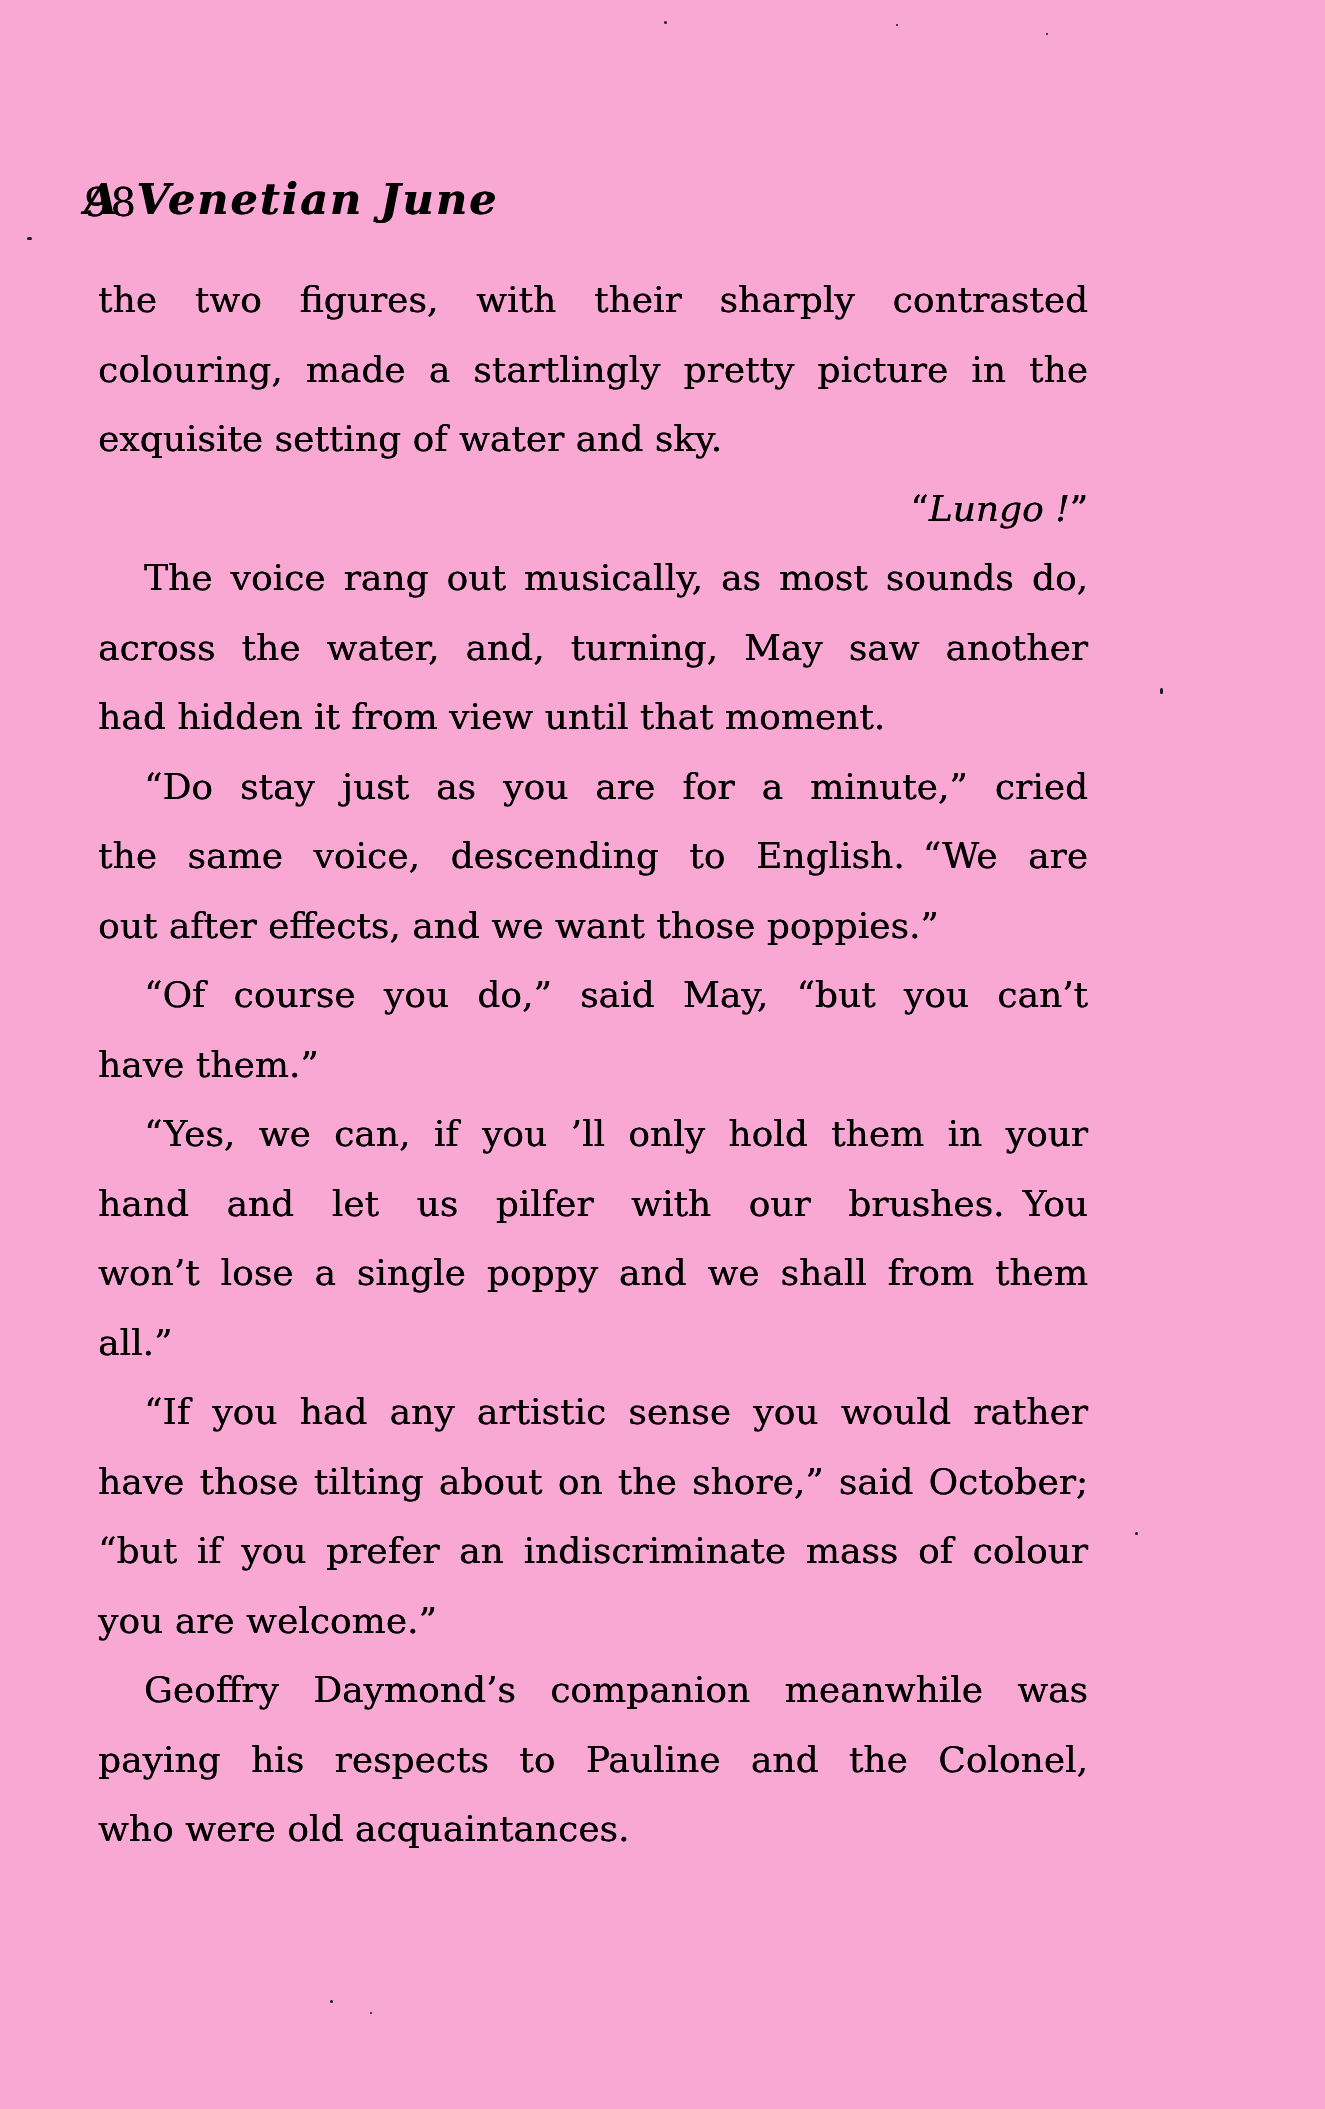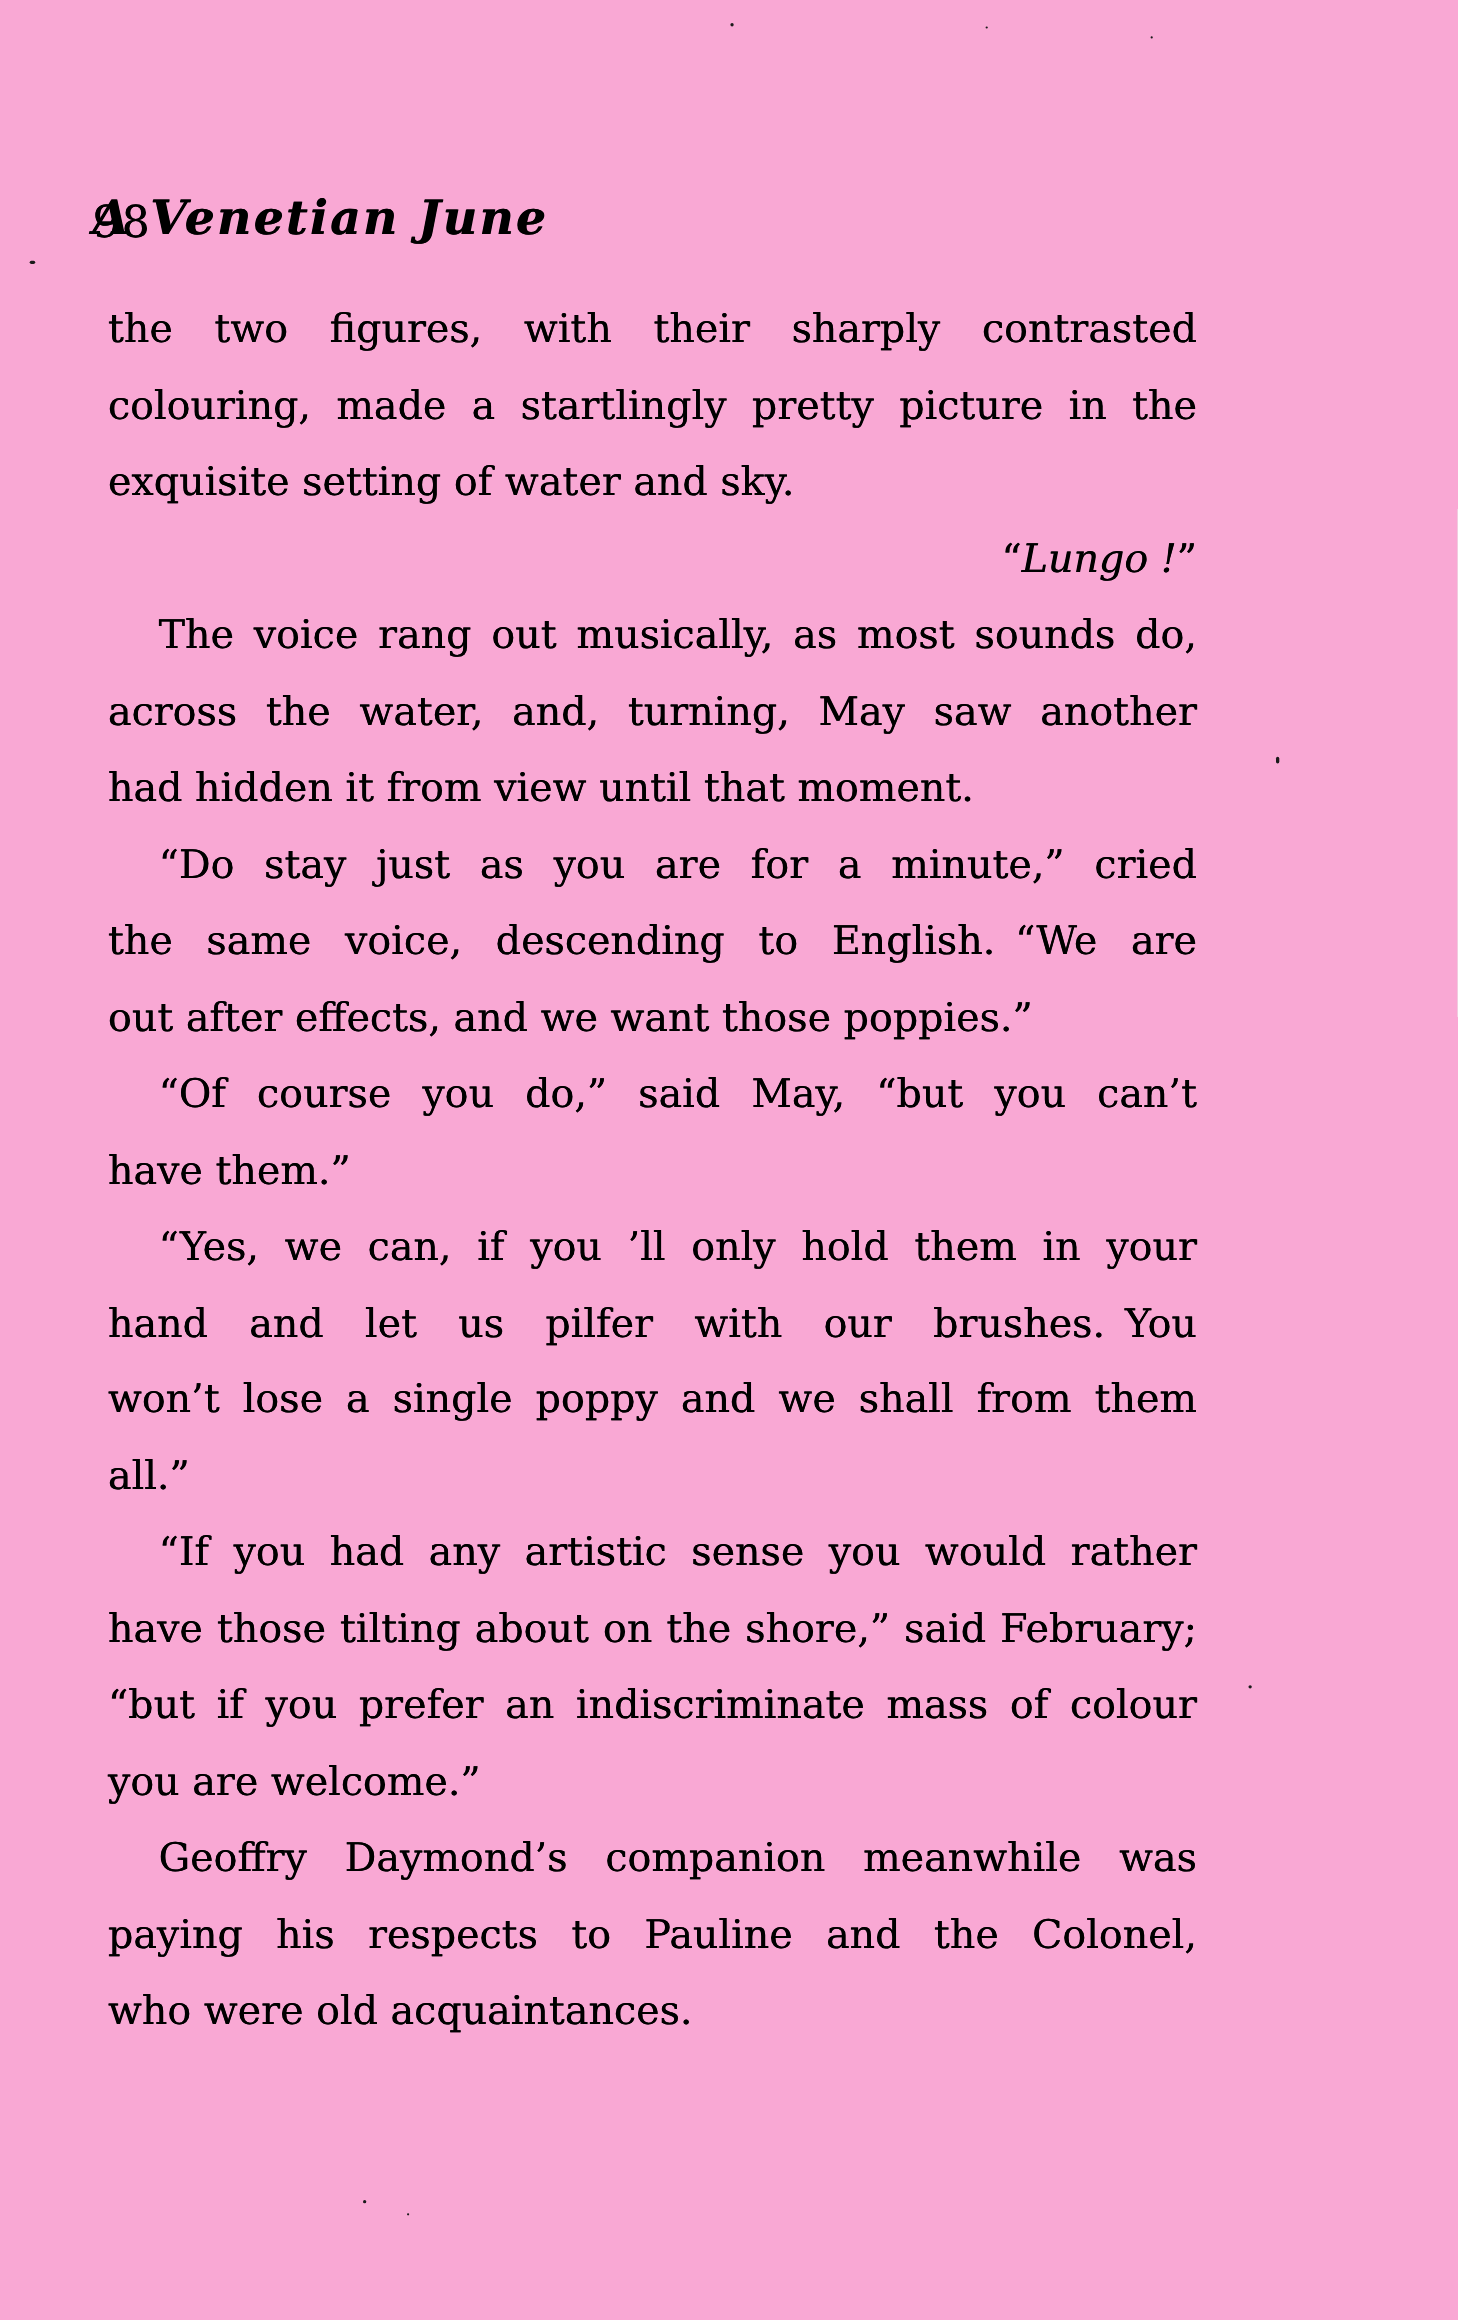"have those tilting about on" span { text: February -> October }
